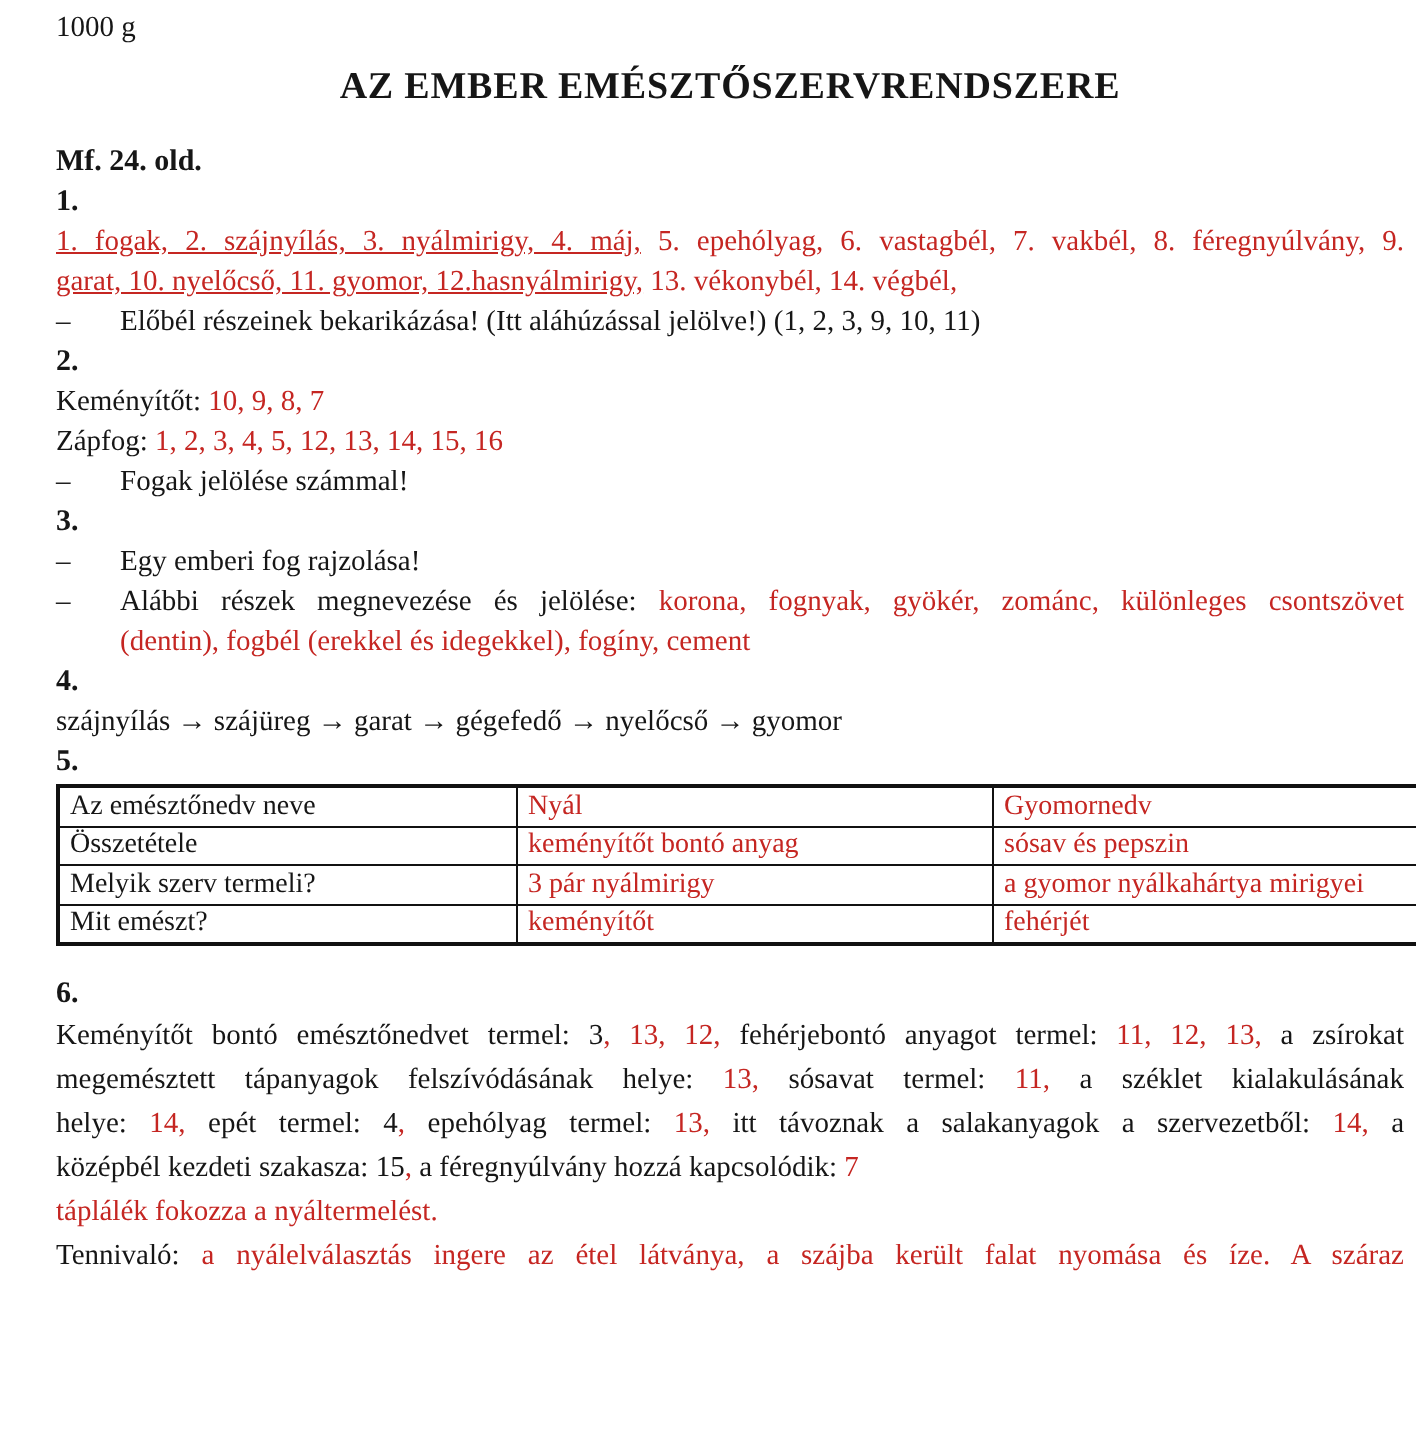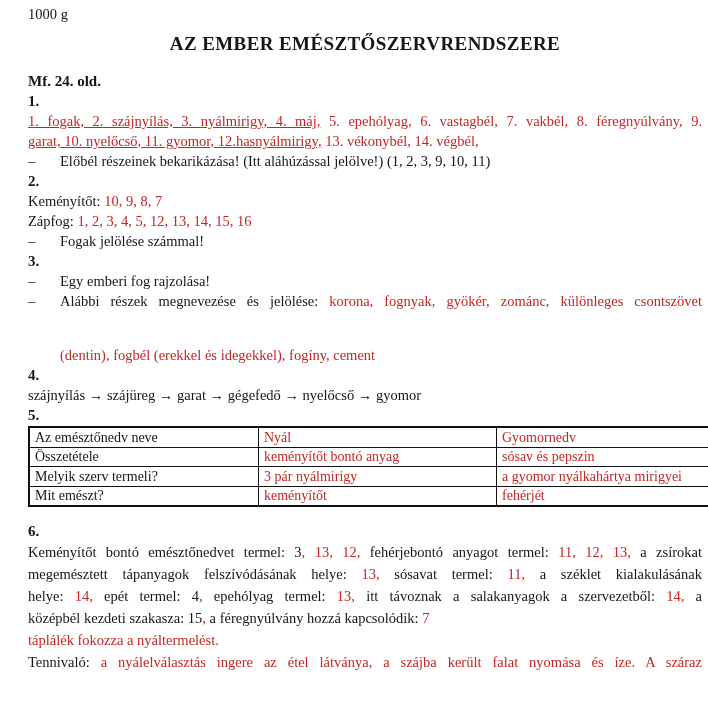"(dentin), fogbél (erekkel és idegekkel)," .indented { margin-top: 34px -> none }
